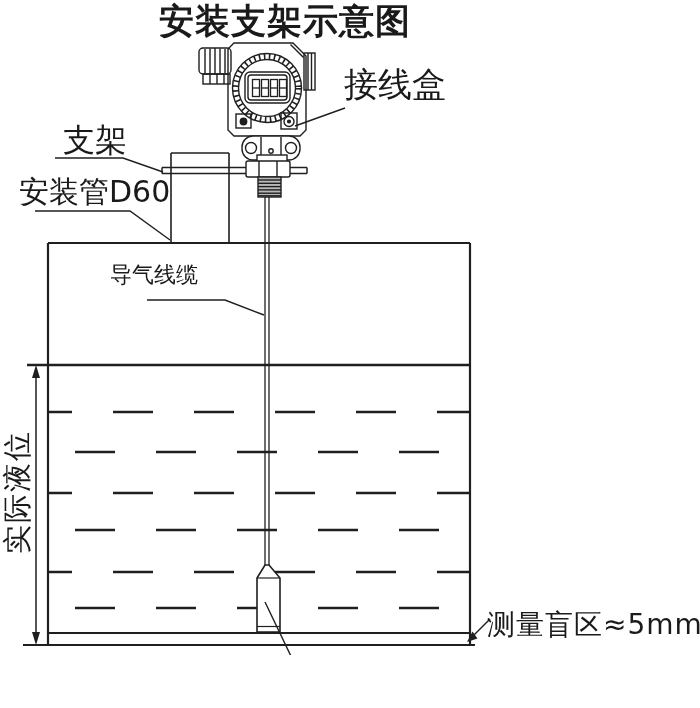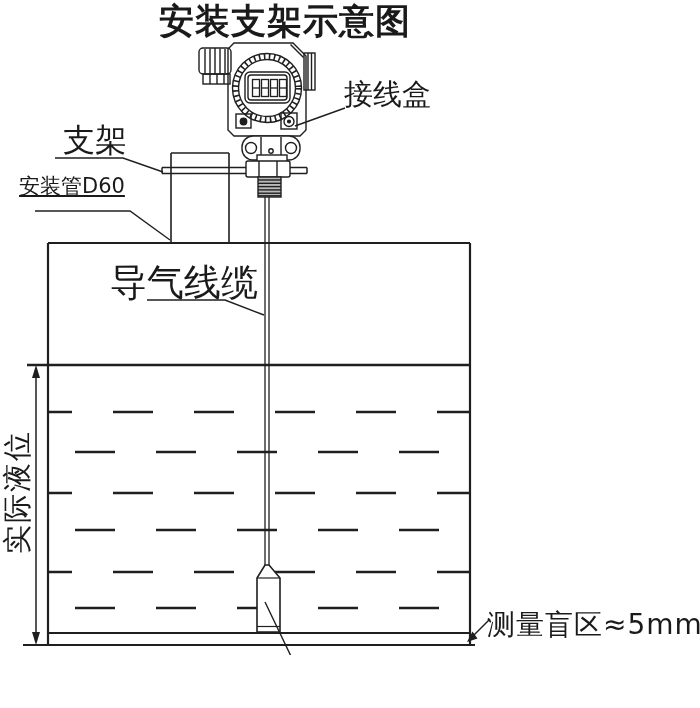"接线盒" .lbl-junction { font-size: 29px -> 34px; top: 79px -> 66px }
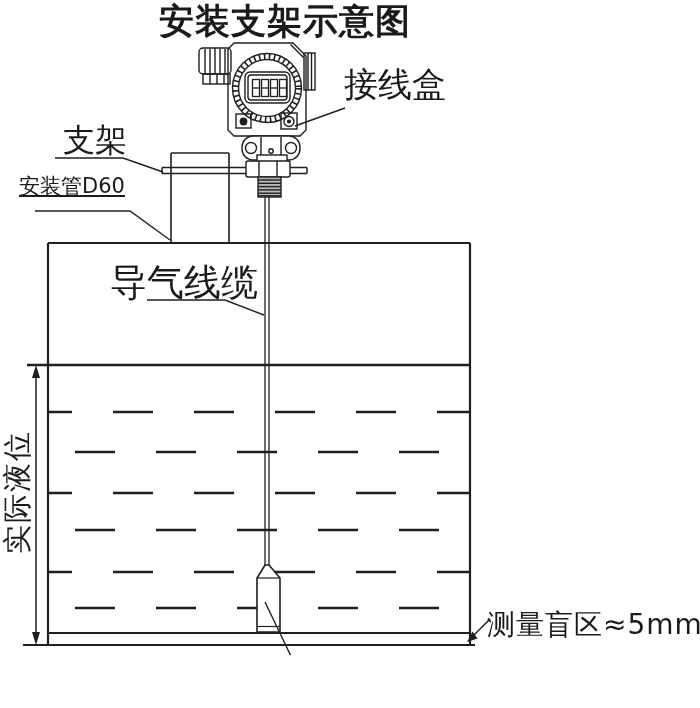"安装管D60" .lbl-pipe { font-size: 21px -> 30px; text-decoration: underline -> none }
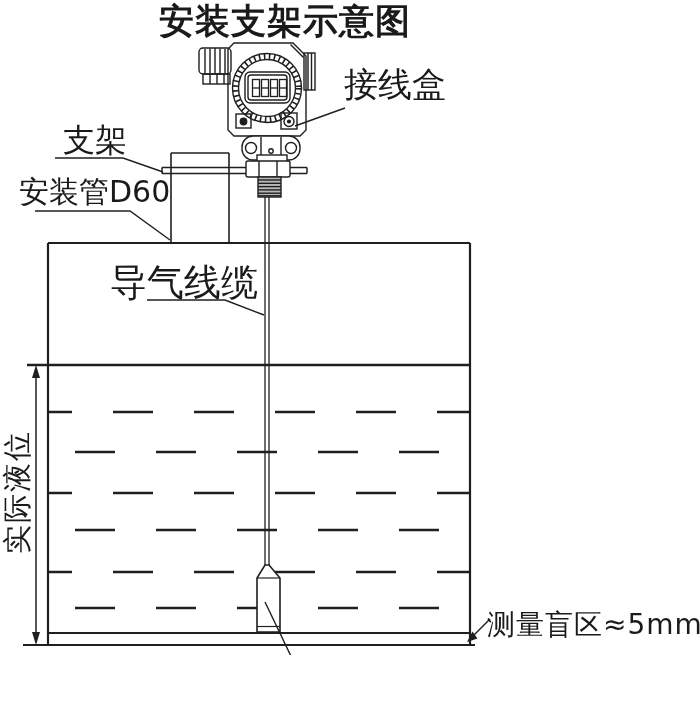"导气线缆" .lbl-aircable { font-size: 37px -> 22px }
